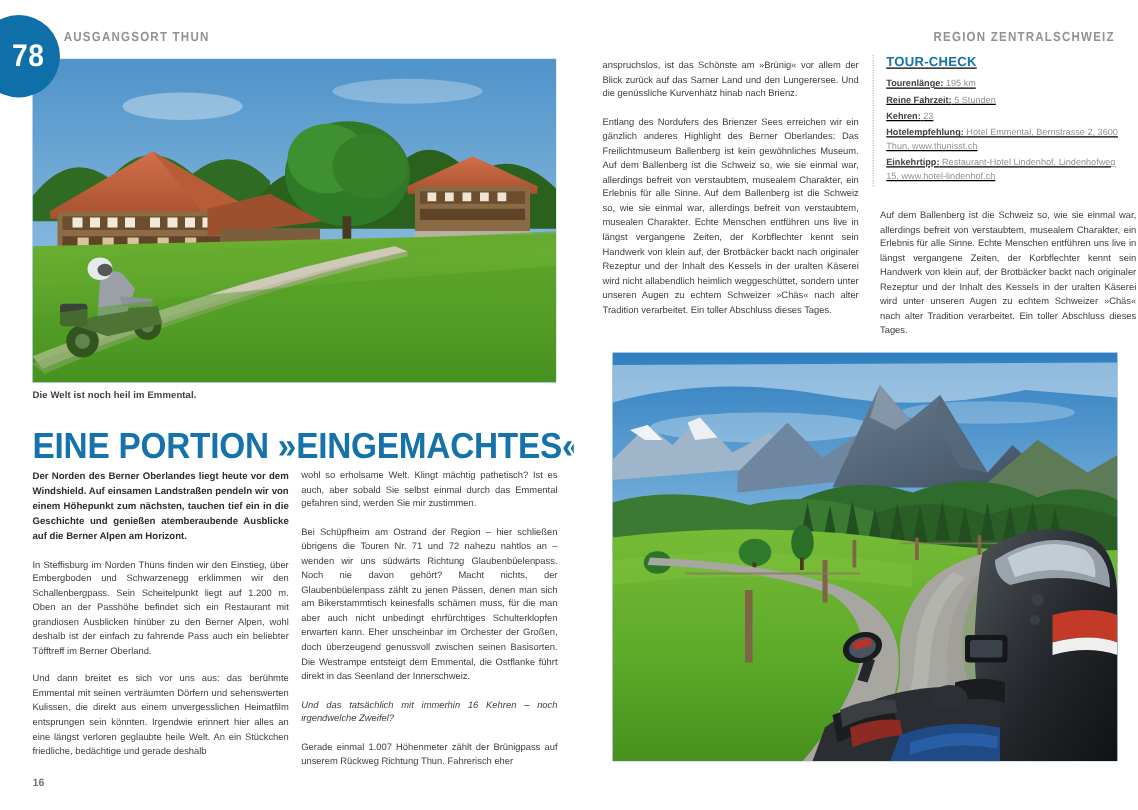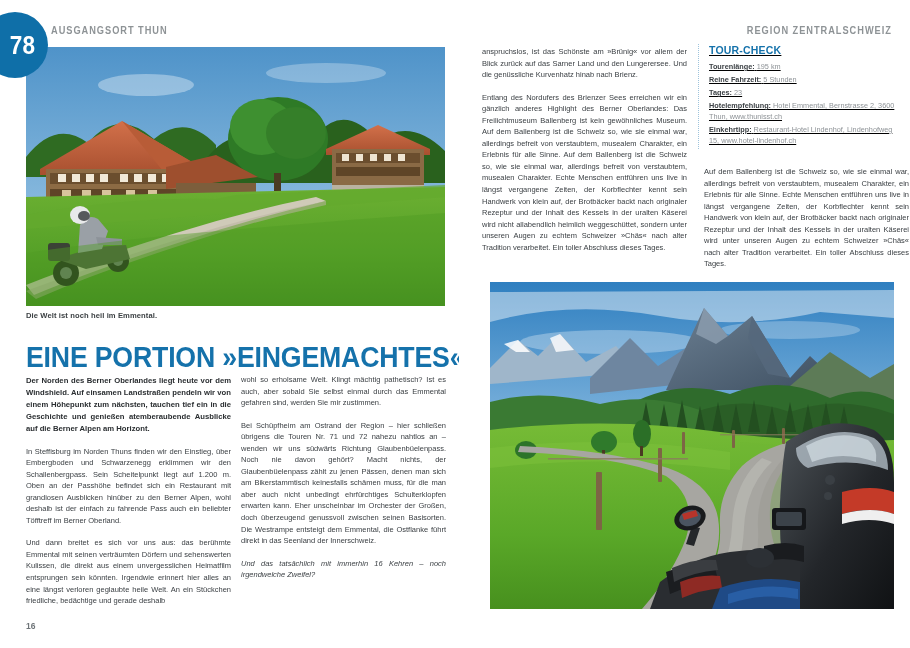"Tages:" b { text: Tages -> Kehren }
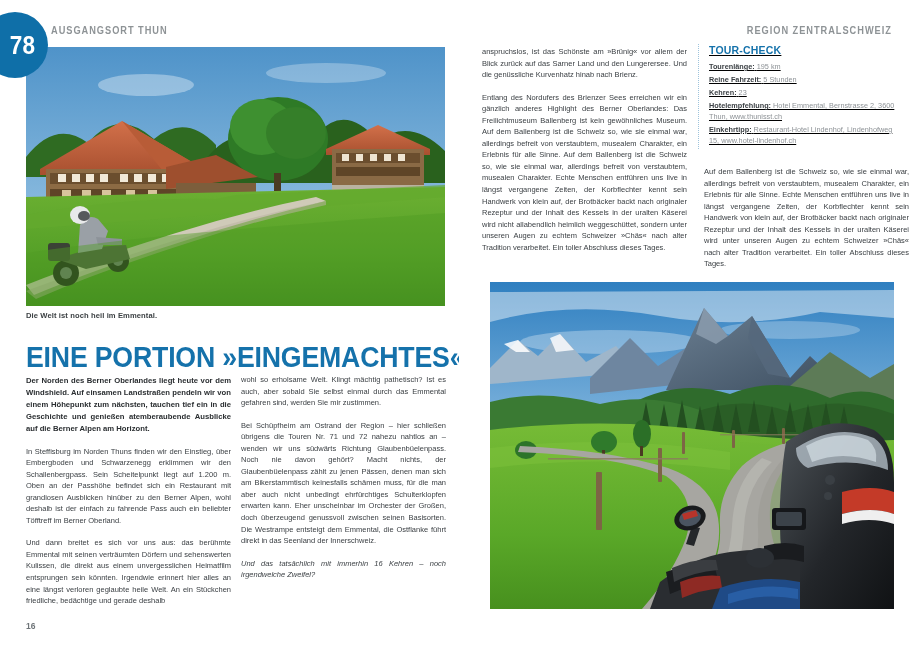"Gerade einmal 1.007 Höhenmeter zählt" p { html: none -> <p>Gerade einmal 1.007 Höhenmeter zählt der Brünigpass auf unserem Rückweg Richtung Thun. Fahrerisch eher</p> }
